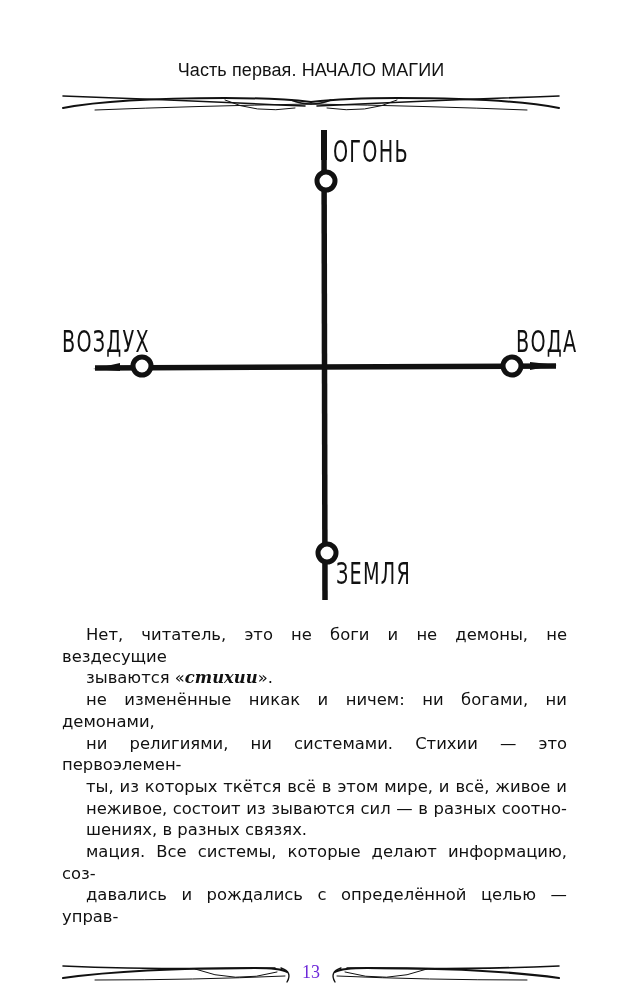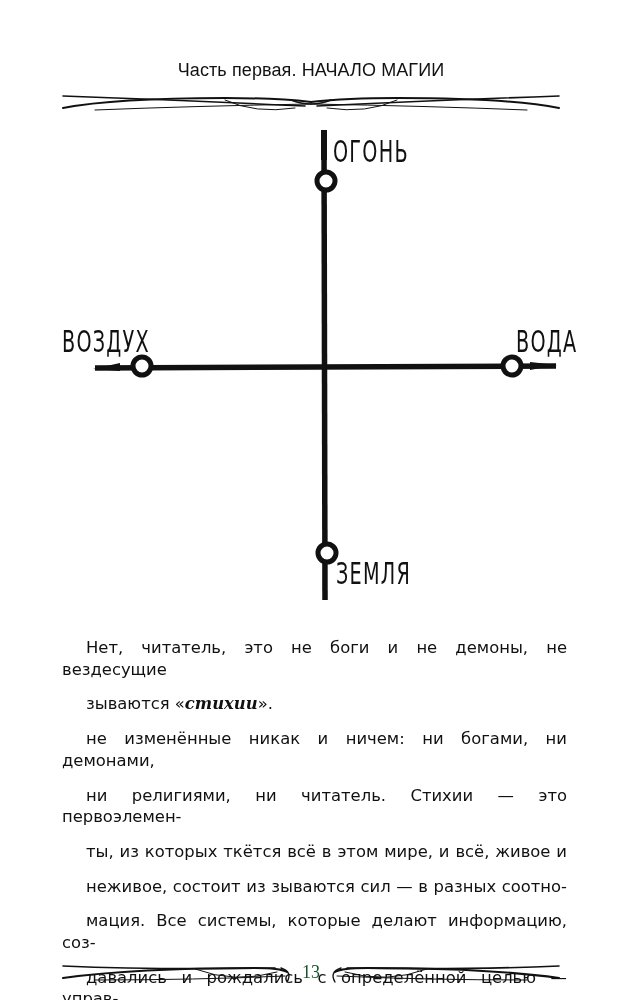"Нет, читатель, это не боги" .para-line { margin-top: 13px -> none }
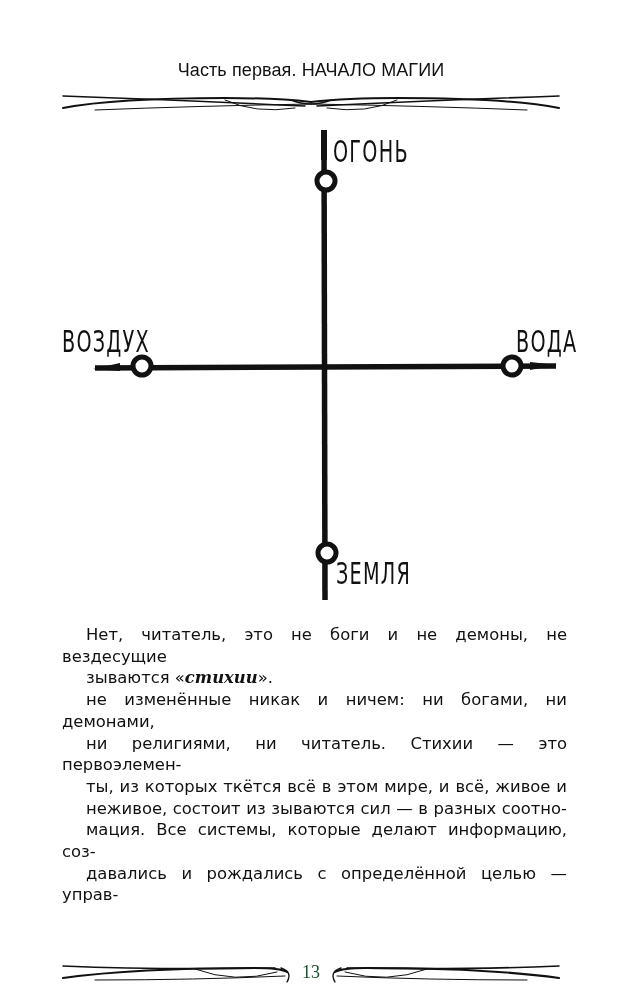"ни религиями, ни читатель. Стихии" span.para-line { text: читатель -> системами }
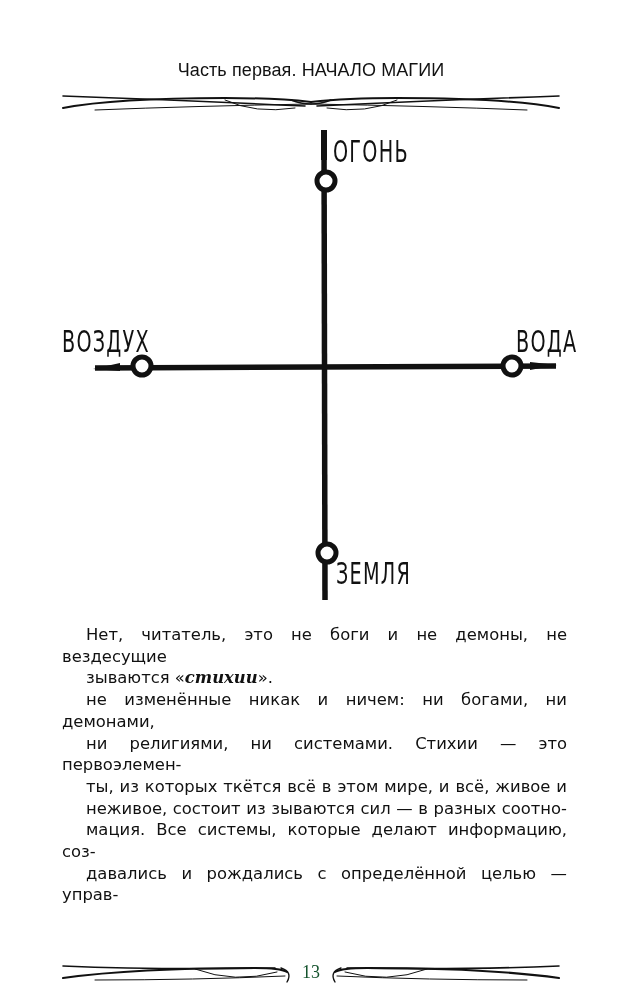"шениях, в разных связях." span.para-line { html: none -> <span>шениях, в разных связях.</span> }
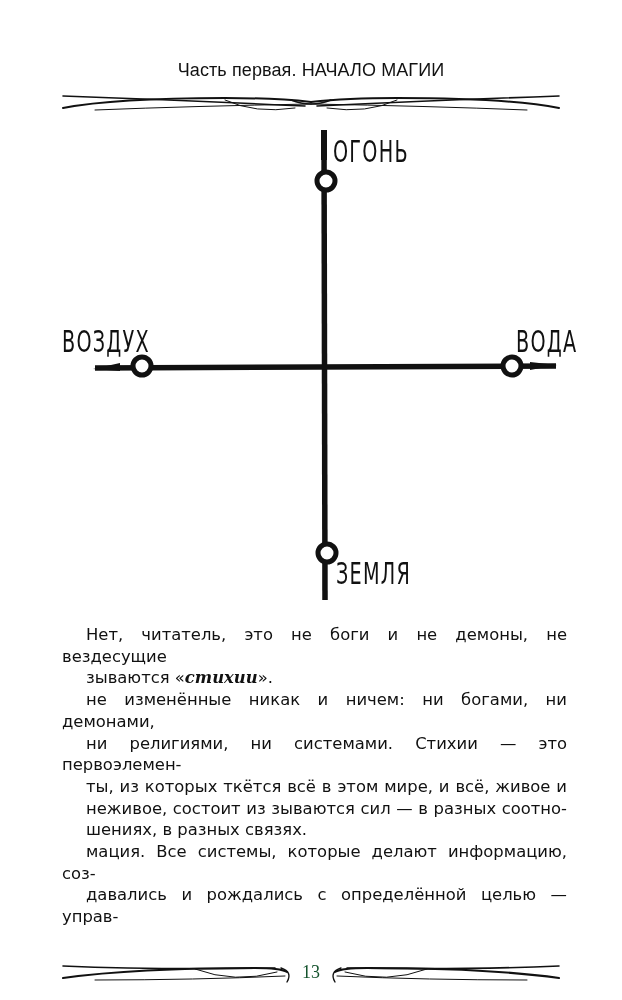"13" .page-number { color: #14532d -> #6d28d9 }
